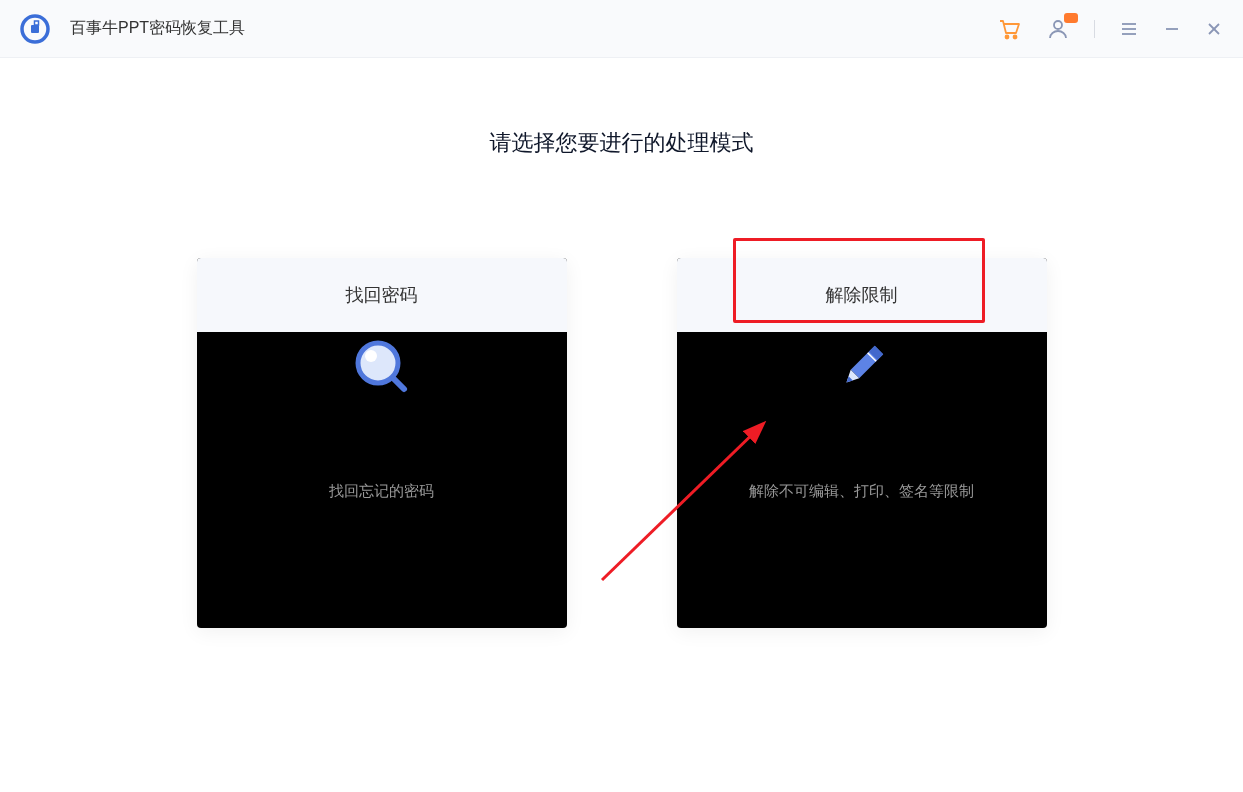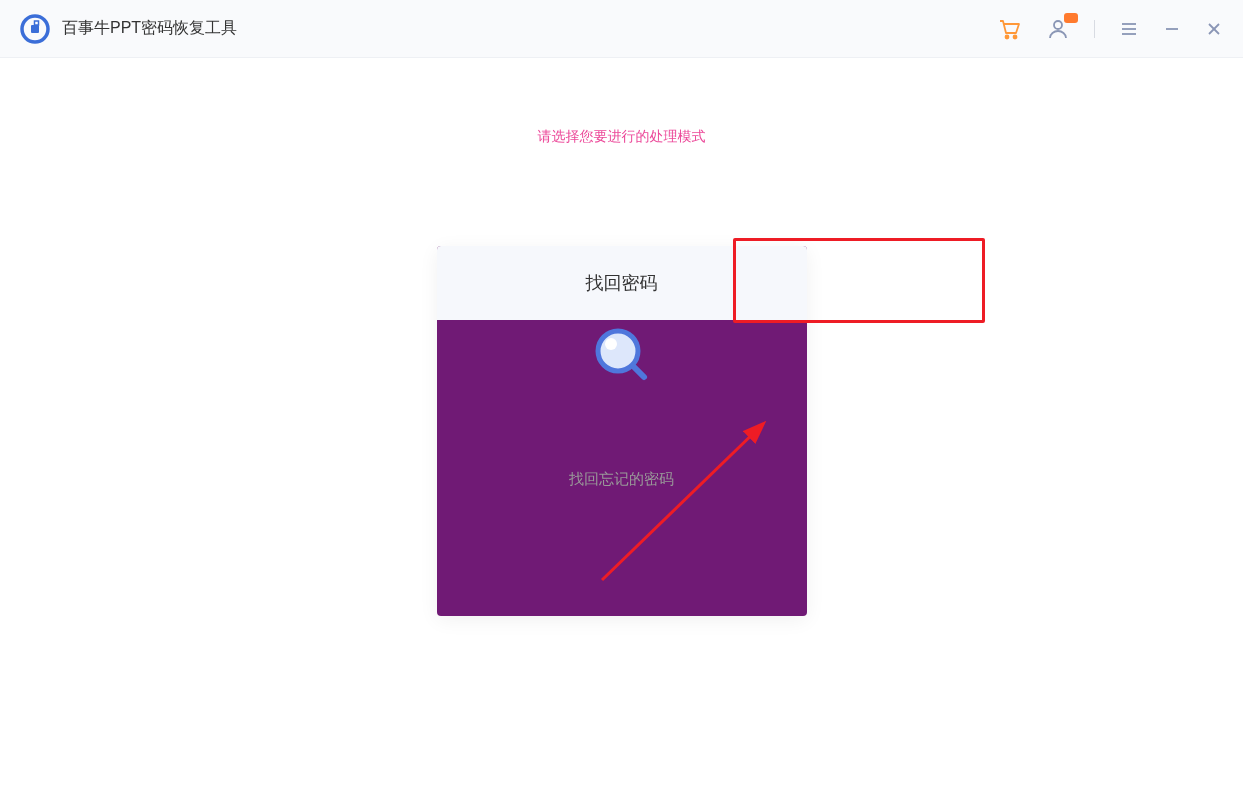"百事牛PPT密码恢复工具" .titlebar-left { gap: 12px -> 20px }
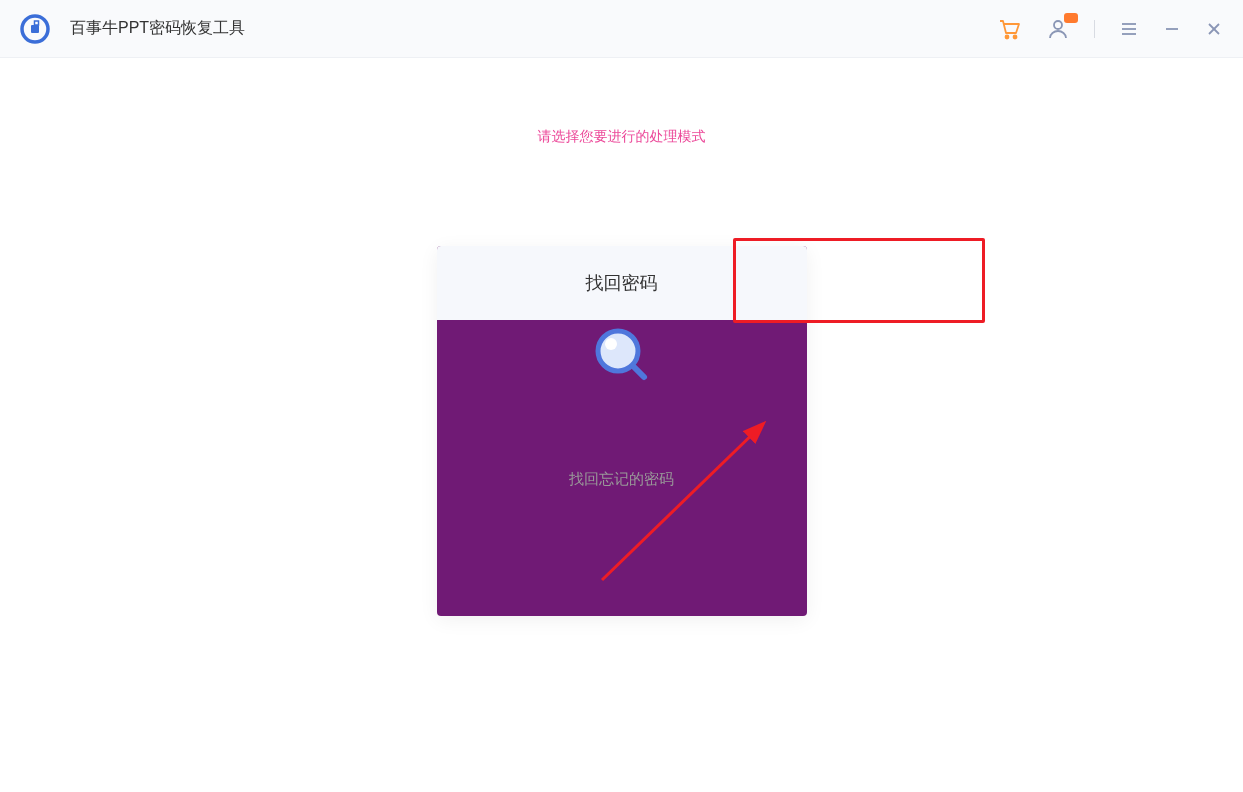"请选择您要进行的处理模式" .main-heading { color: #ec4899 -> #0f172a; font-size: 14px -> 22px }
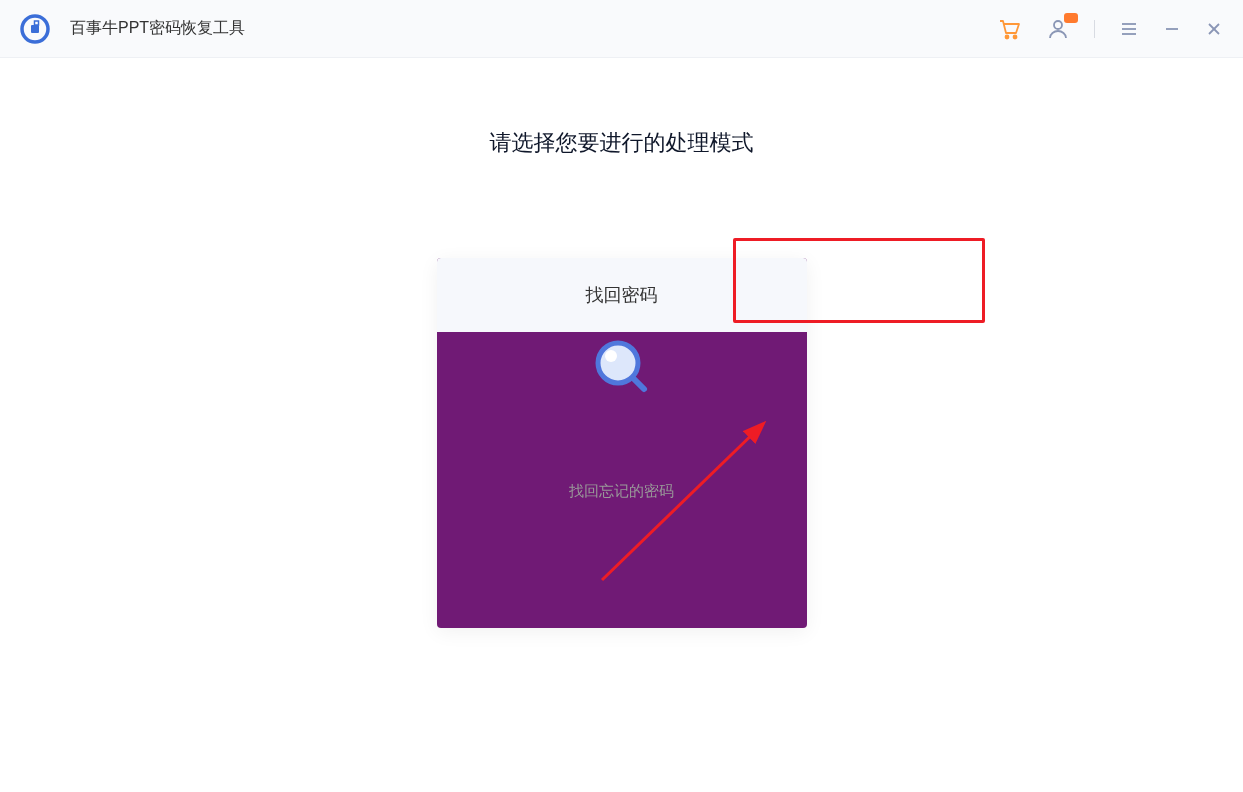"找回密码" .mode-card { background: #701a75 -> #000000 }
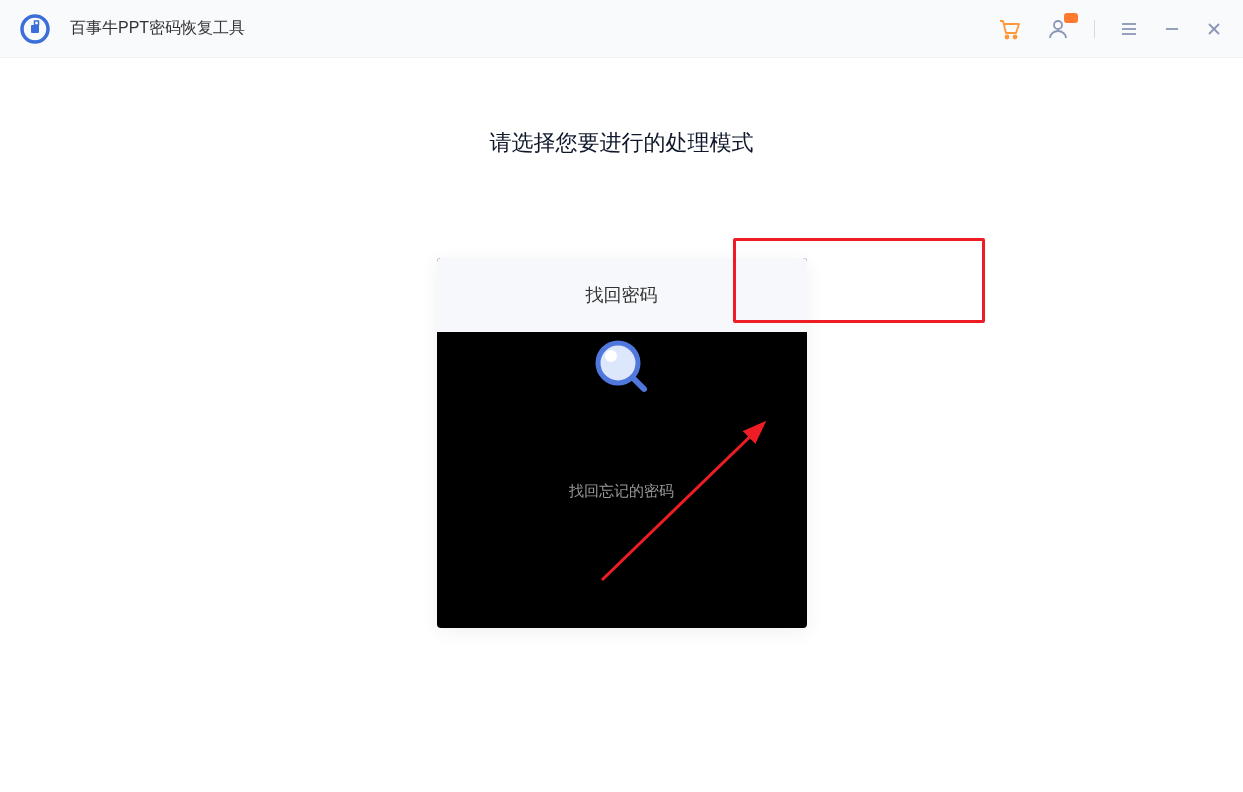"解除限制" div.mode-card { html: none -> <div> <div>解除限制</div> <div> <div> <svg> <g> <rect></rect> <rect></rect> <polygon></polygon> <polygon></polygon> <line></line> </g> </svg> </div> <div>解除不可编辑、打印、签名等限制</div> </div> </div> }
